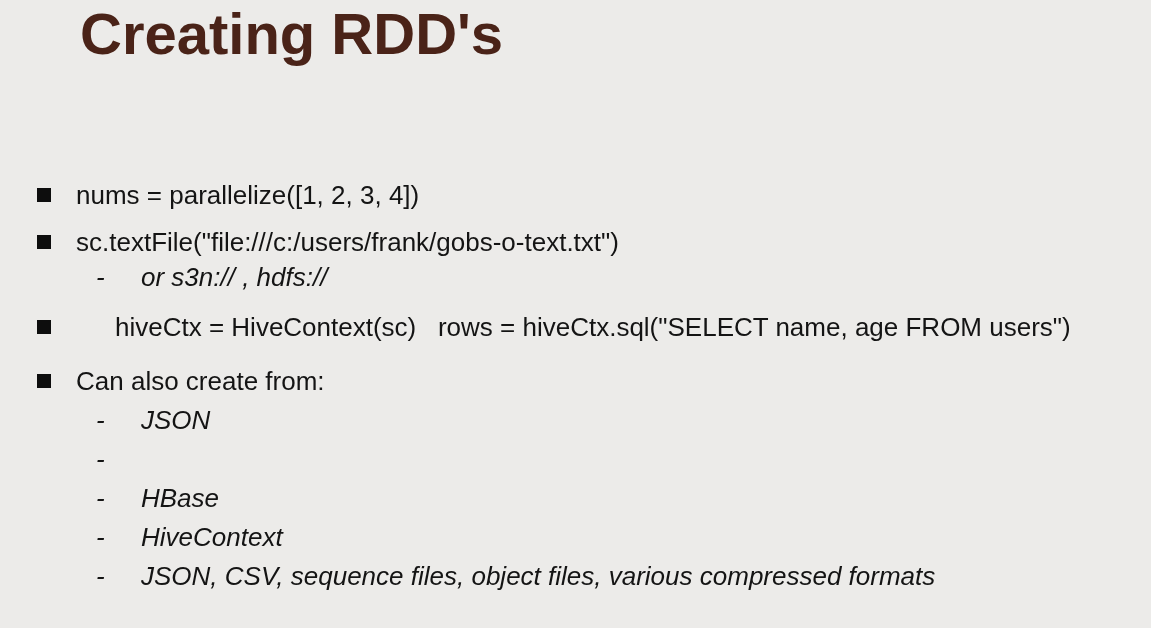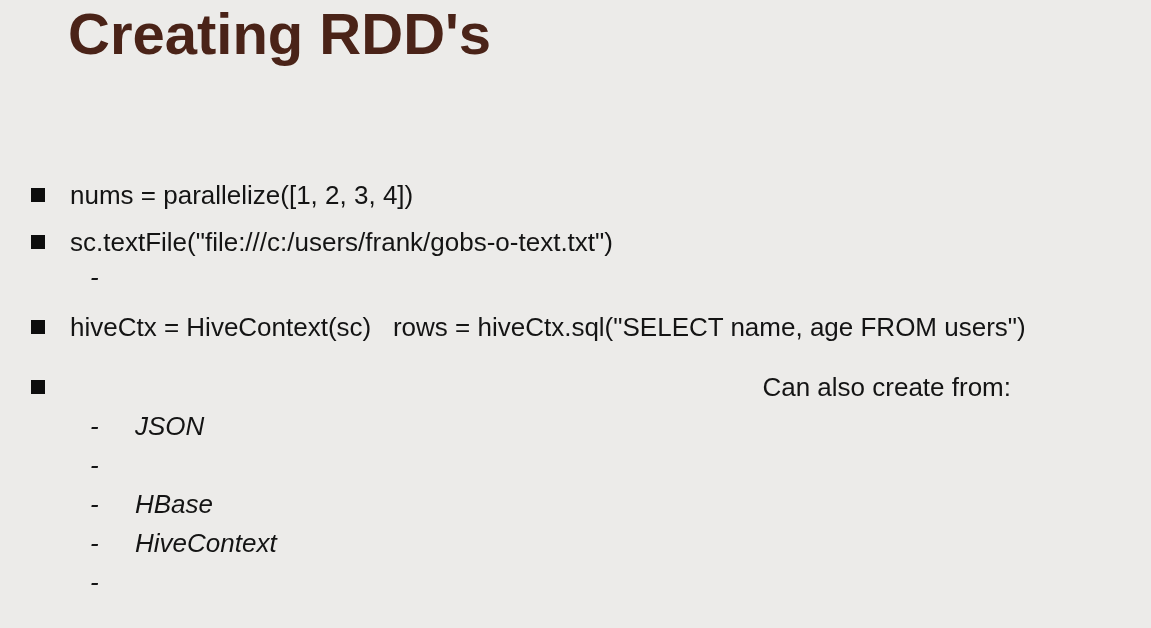"Creating RDD's" .title { left: 68px -> 80px }
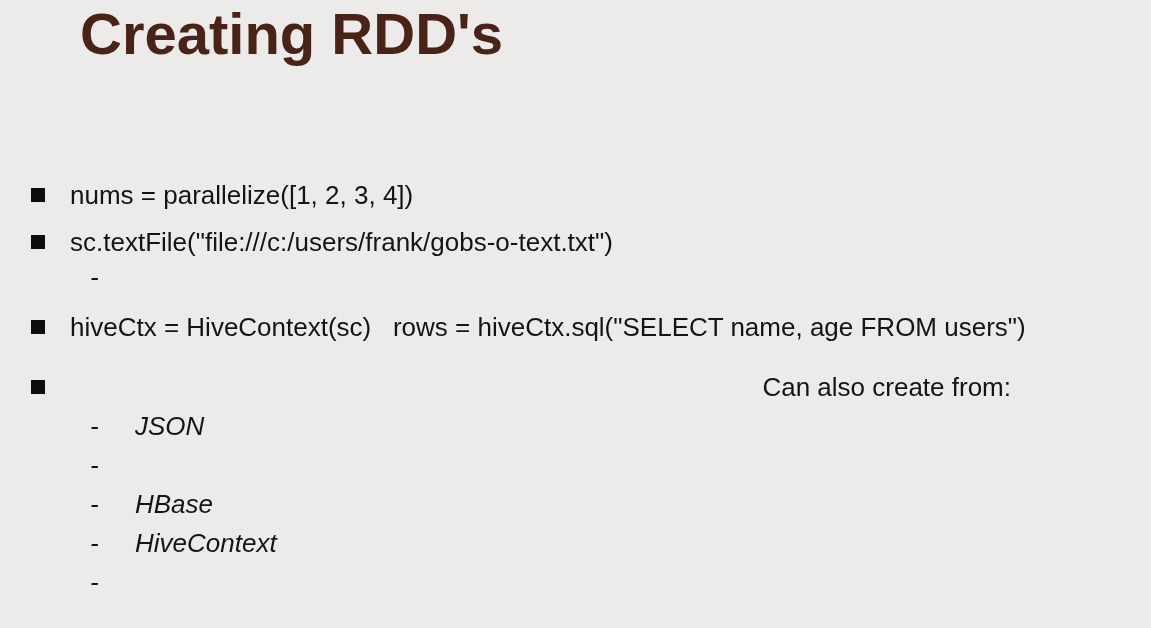"nums = parallelize([1, 2, 3," .content { left: 8px -> 14px }
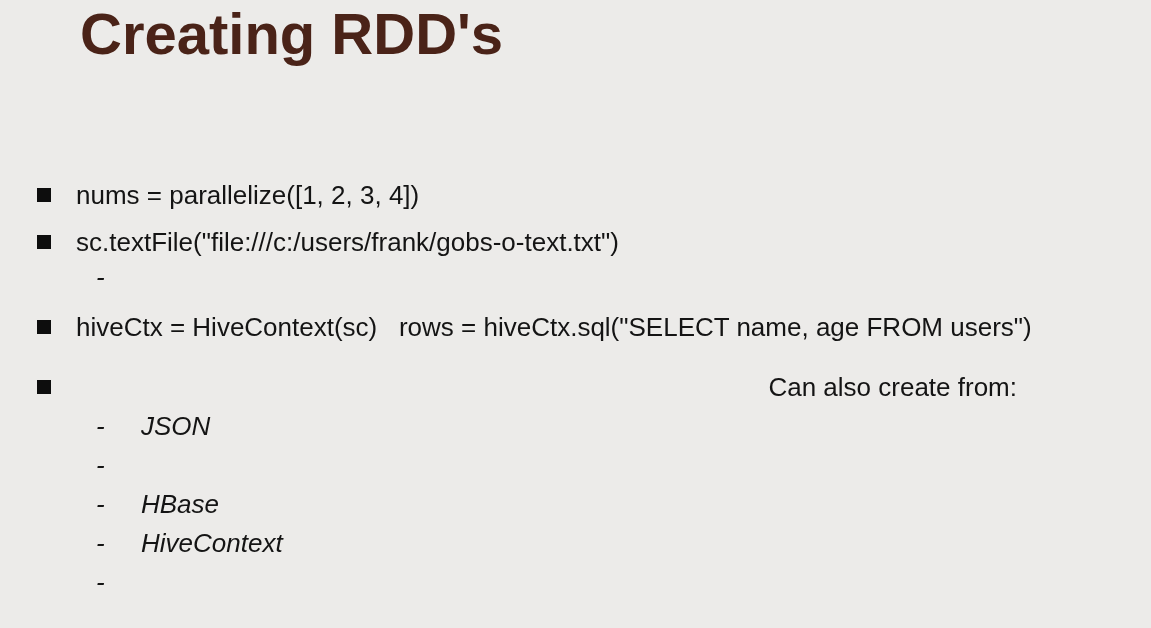"or s3n:// , hdfs://" span { html: none -> <span>or s3n:// , hdfs://</span> }
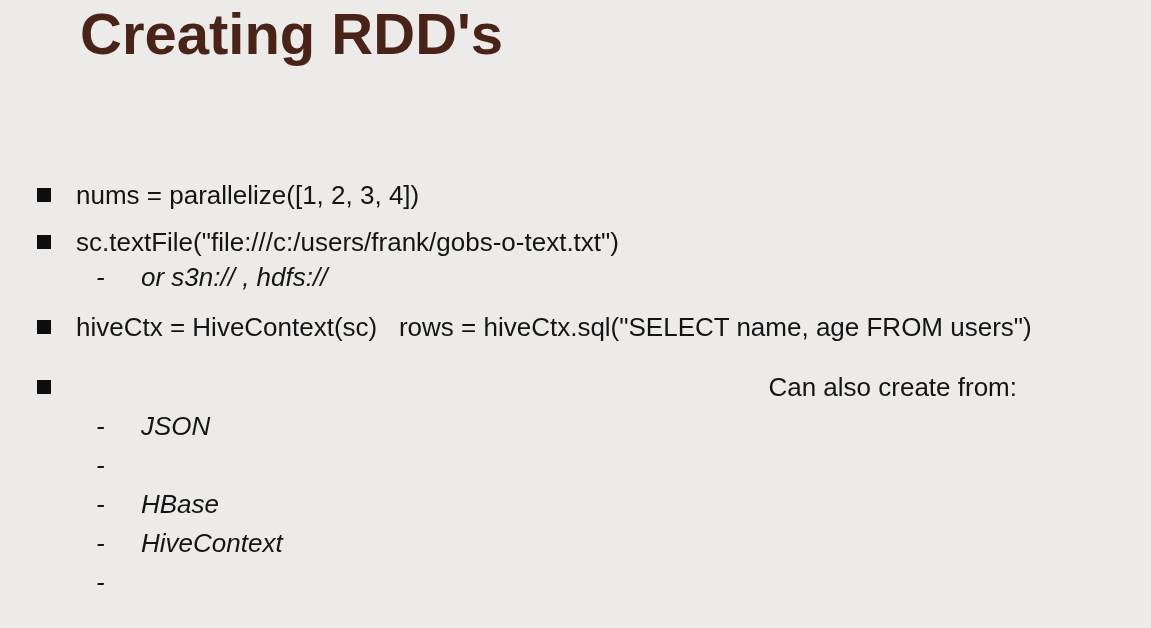"hiveCtx = HiveContext(sc) rows =" .mt16 { gap: none -> 39px }
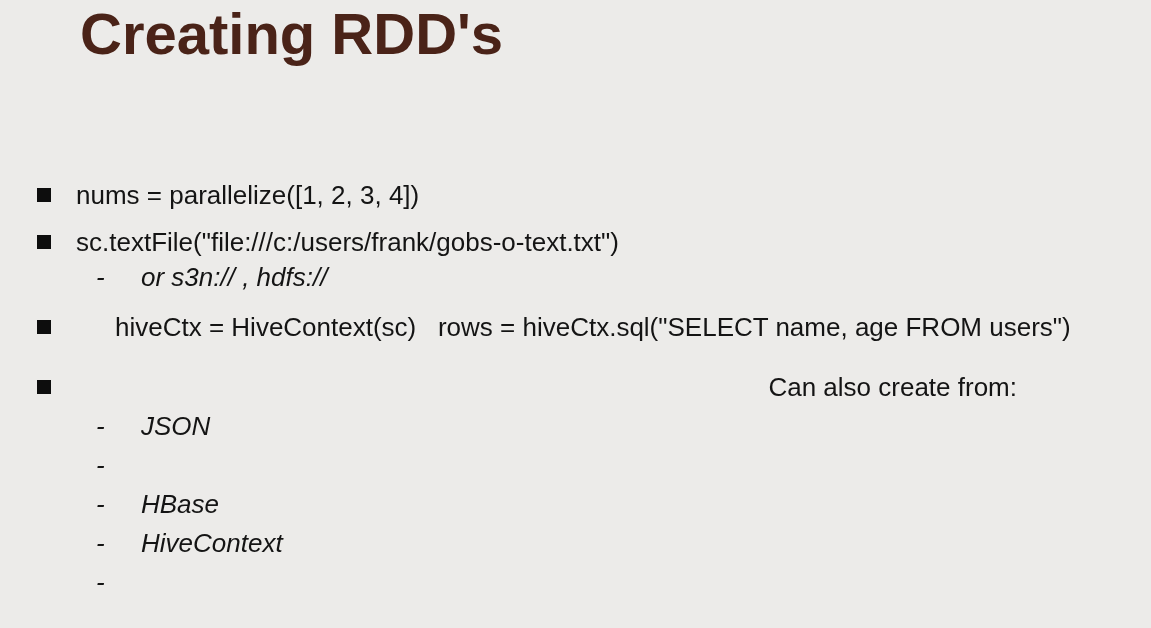"Can also create from:" .mt14 { justify-content: space-between -> none; margin-top: 26px -> 20px }
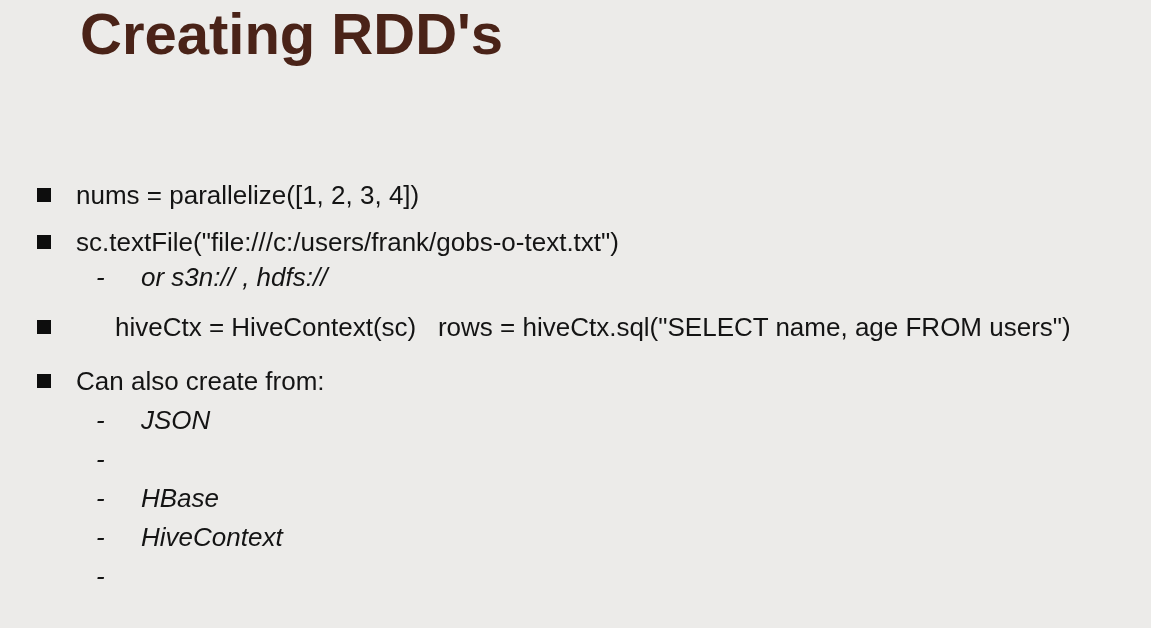"JSON, CSV, sequence files, object" span { html: none -> <span>JSON, CSV, sequence files, object files, various compressed formats</span> }
